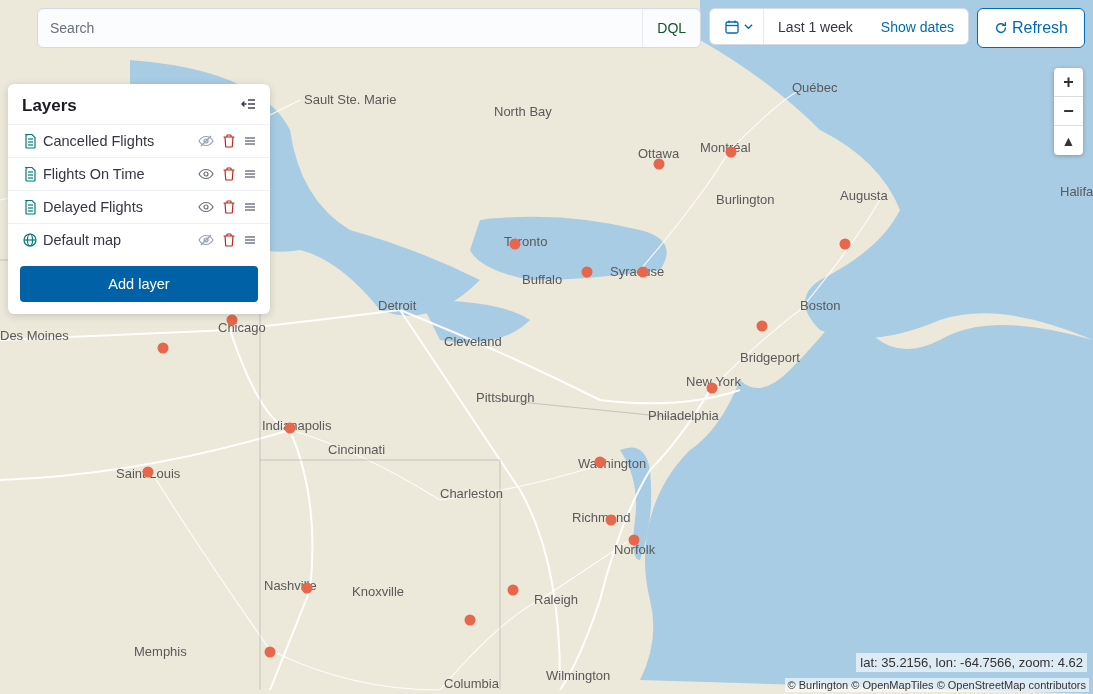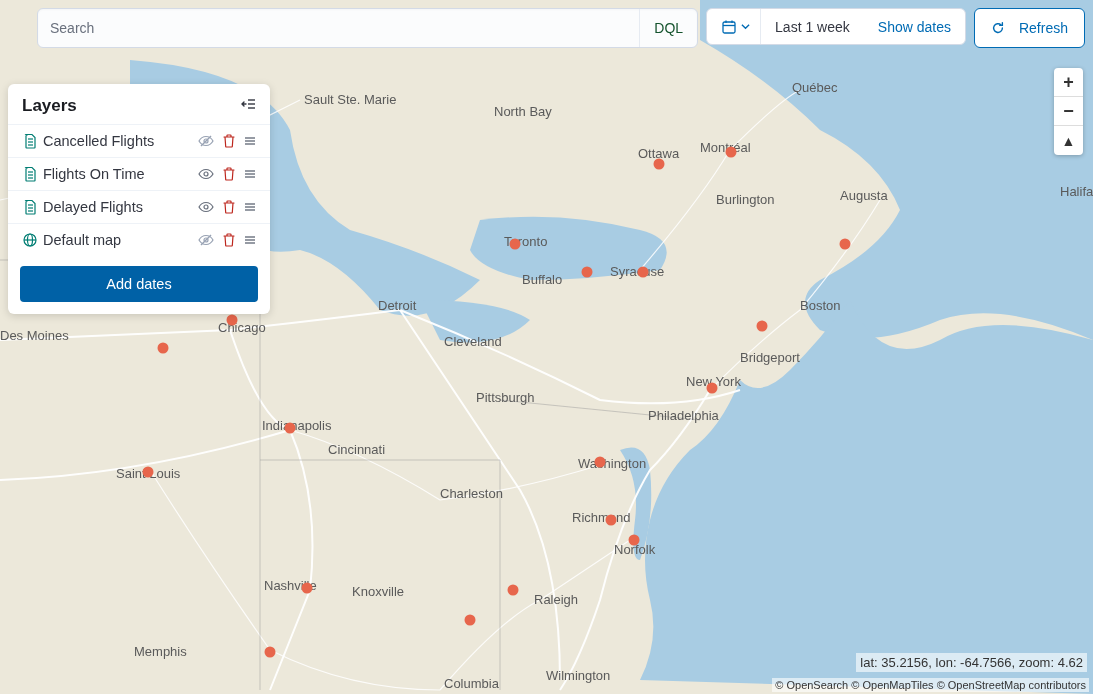"Refresh" .refresh-btn { font-size: 14px -> 16px; gap: 14px -> 4px }
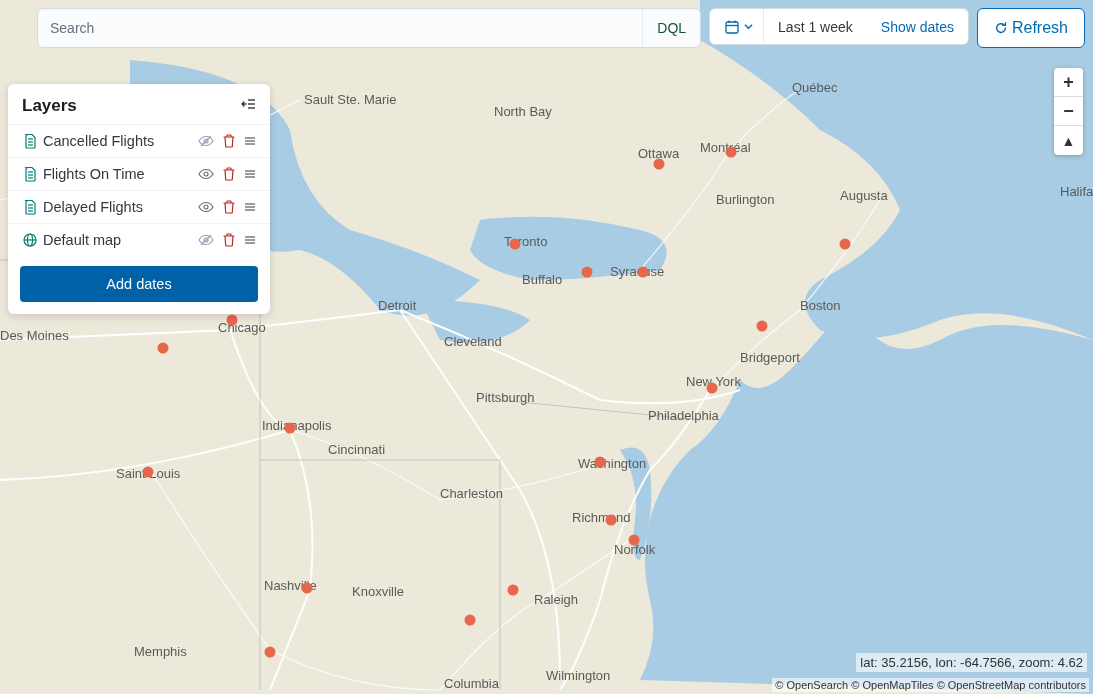"Add dates" button.add-layer-btn { text: dates -> layer }
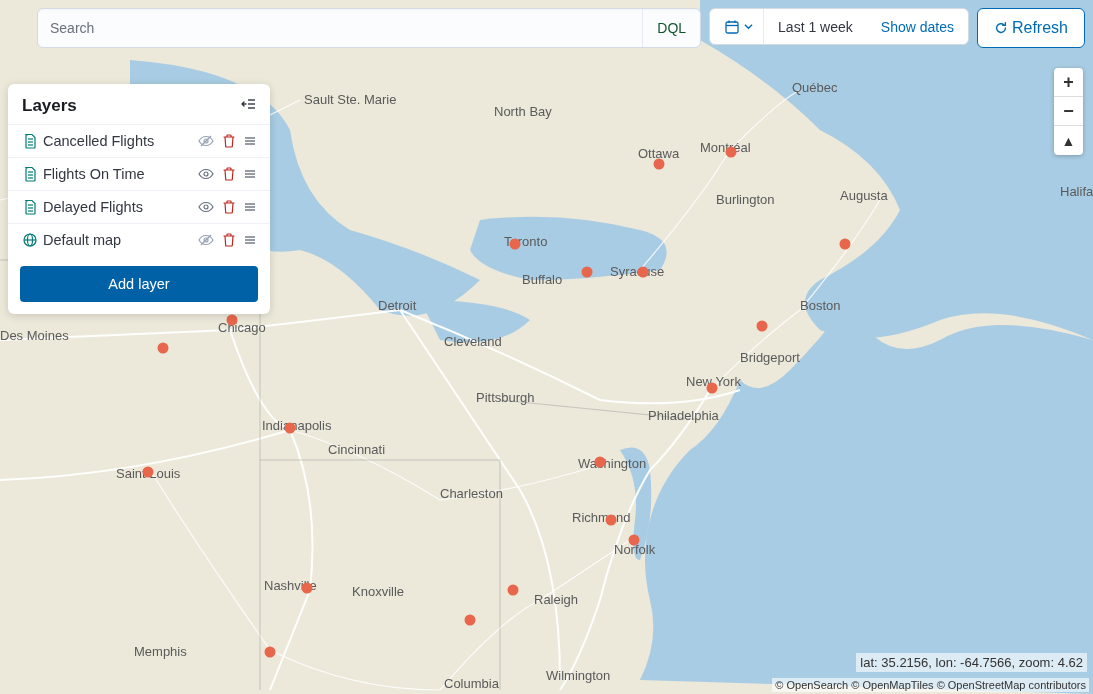"© OpenSearch" span { text: OpenSearch -> Burlington }
